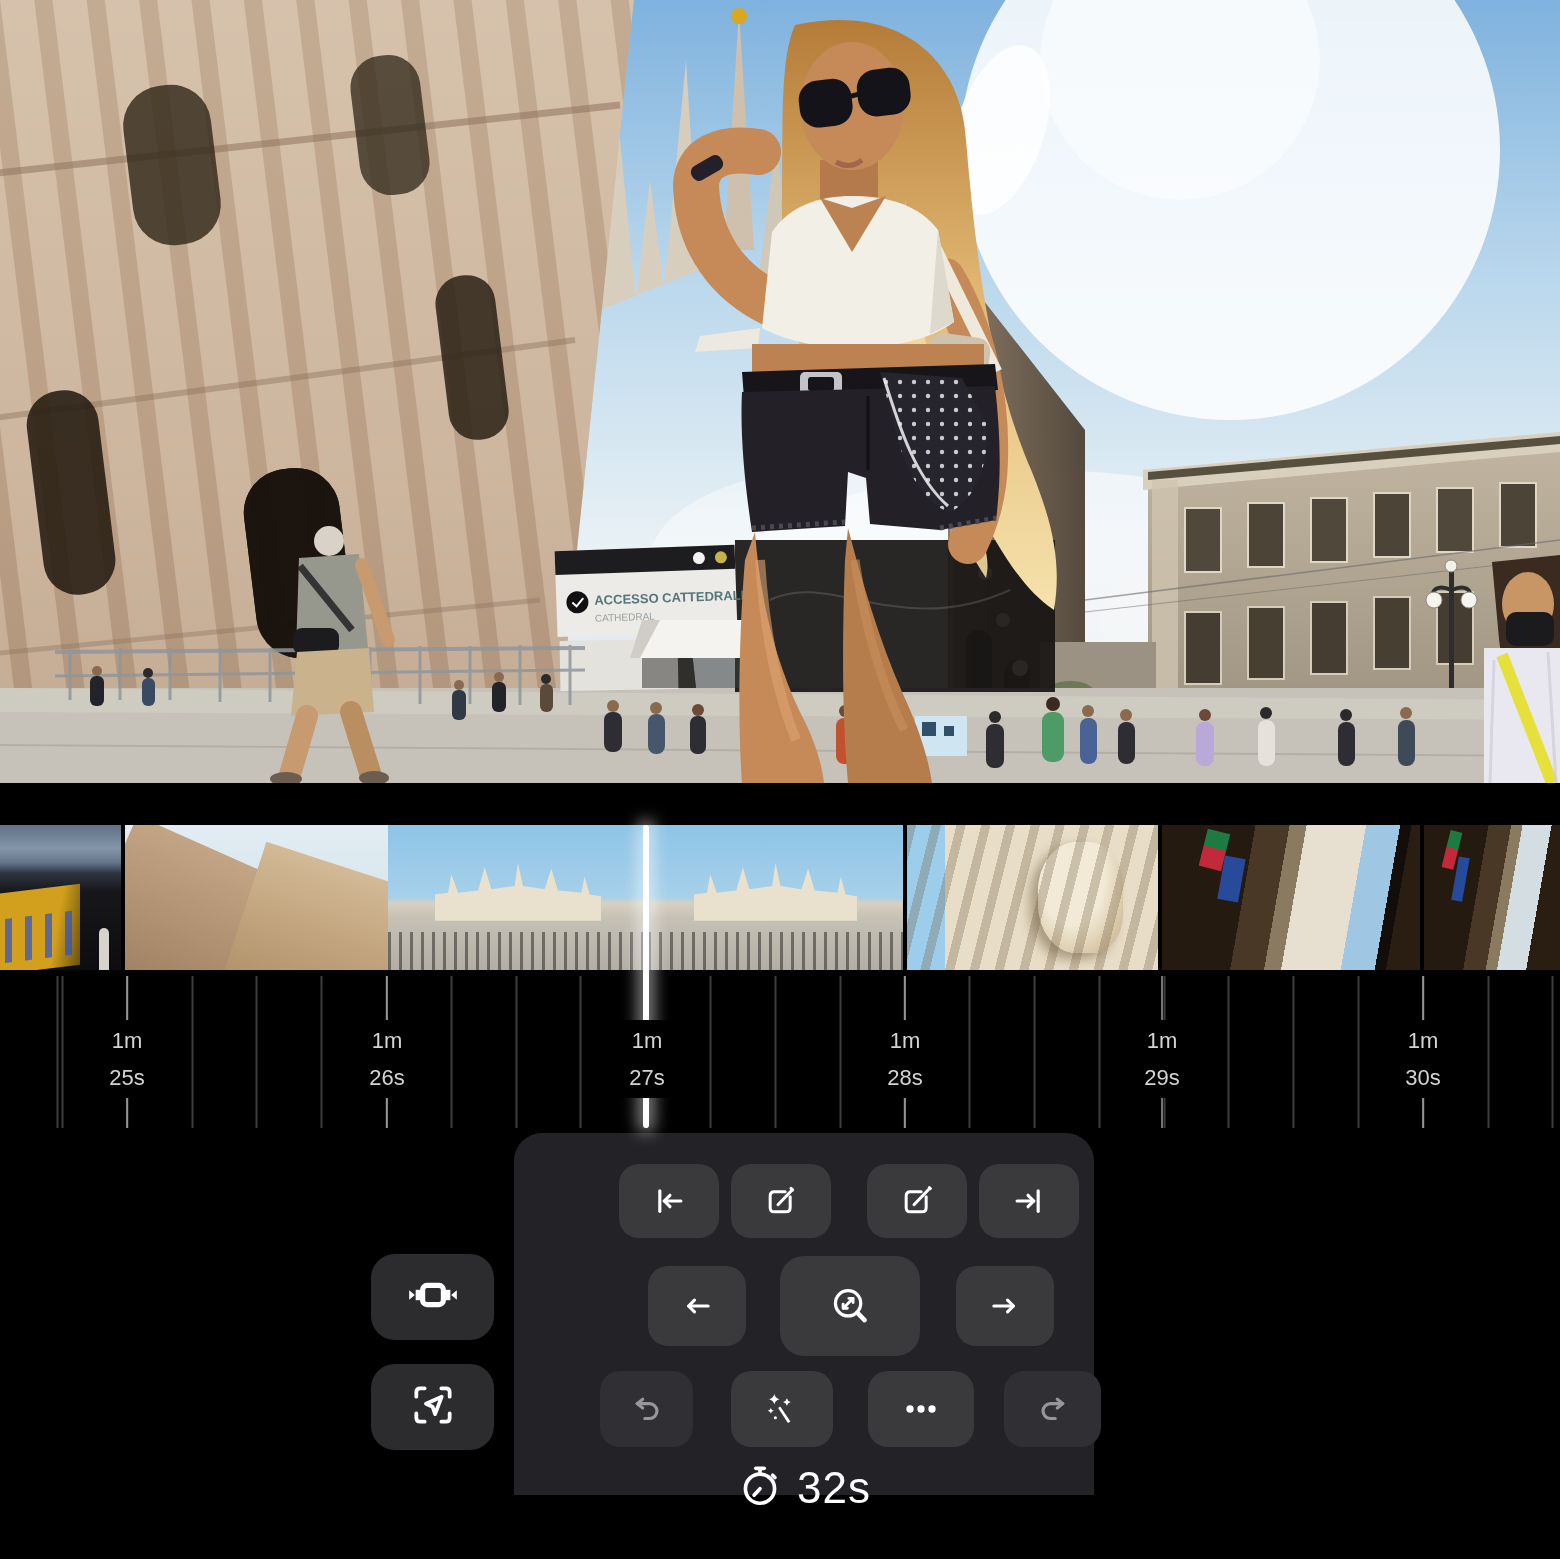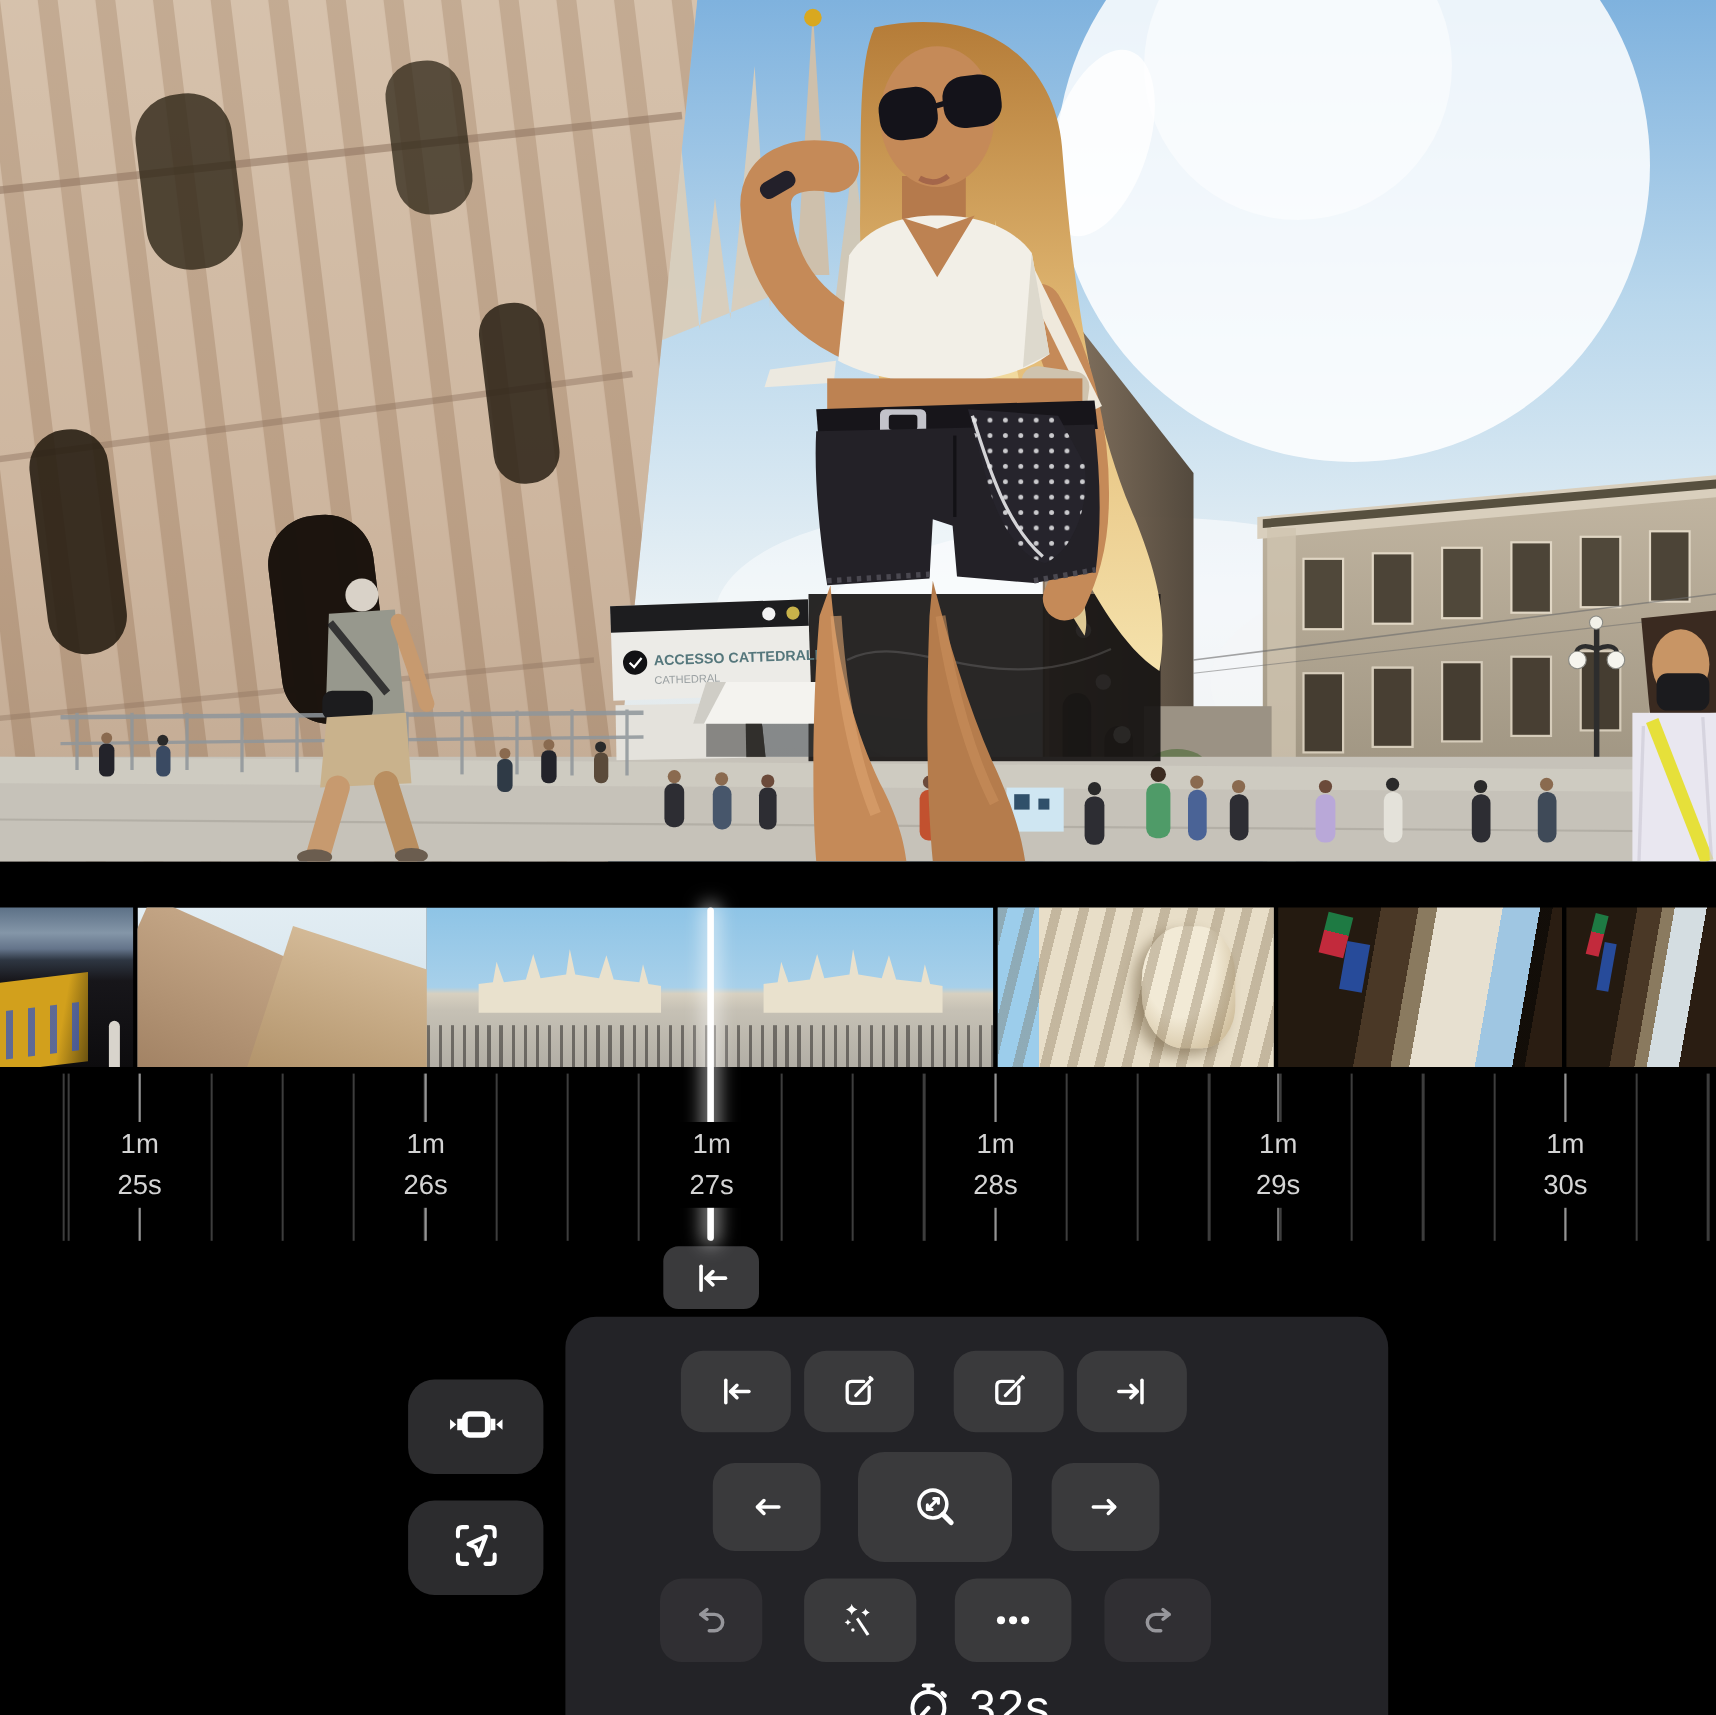"1m" .tlabel { font-size: 25px -> 22px }
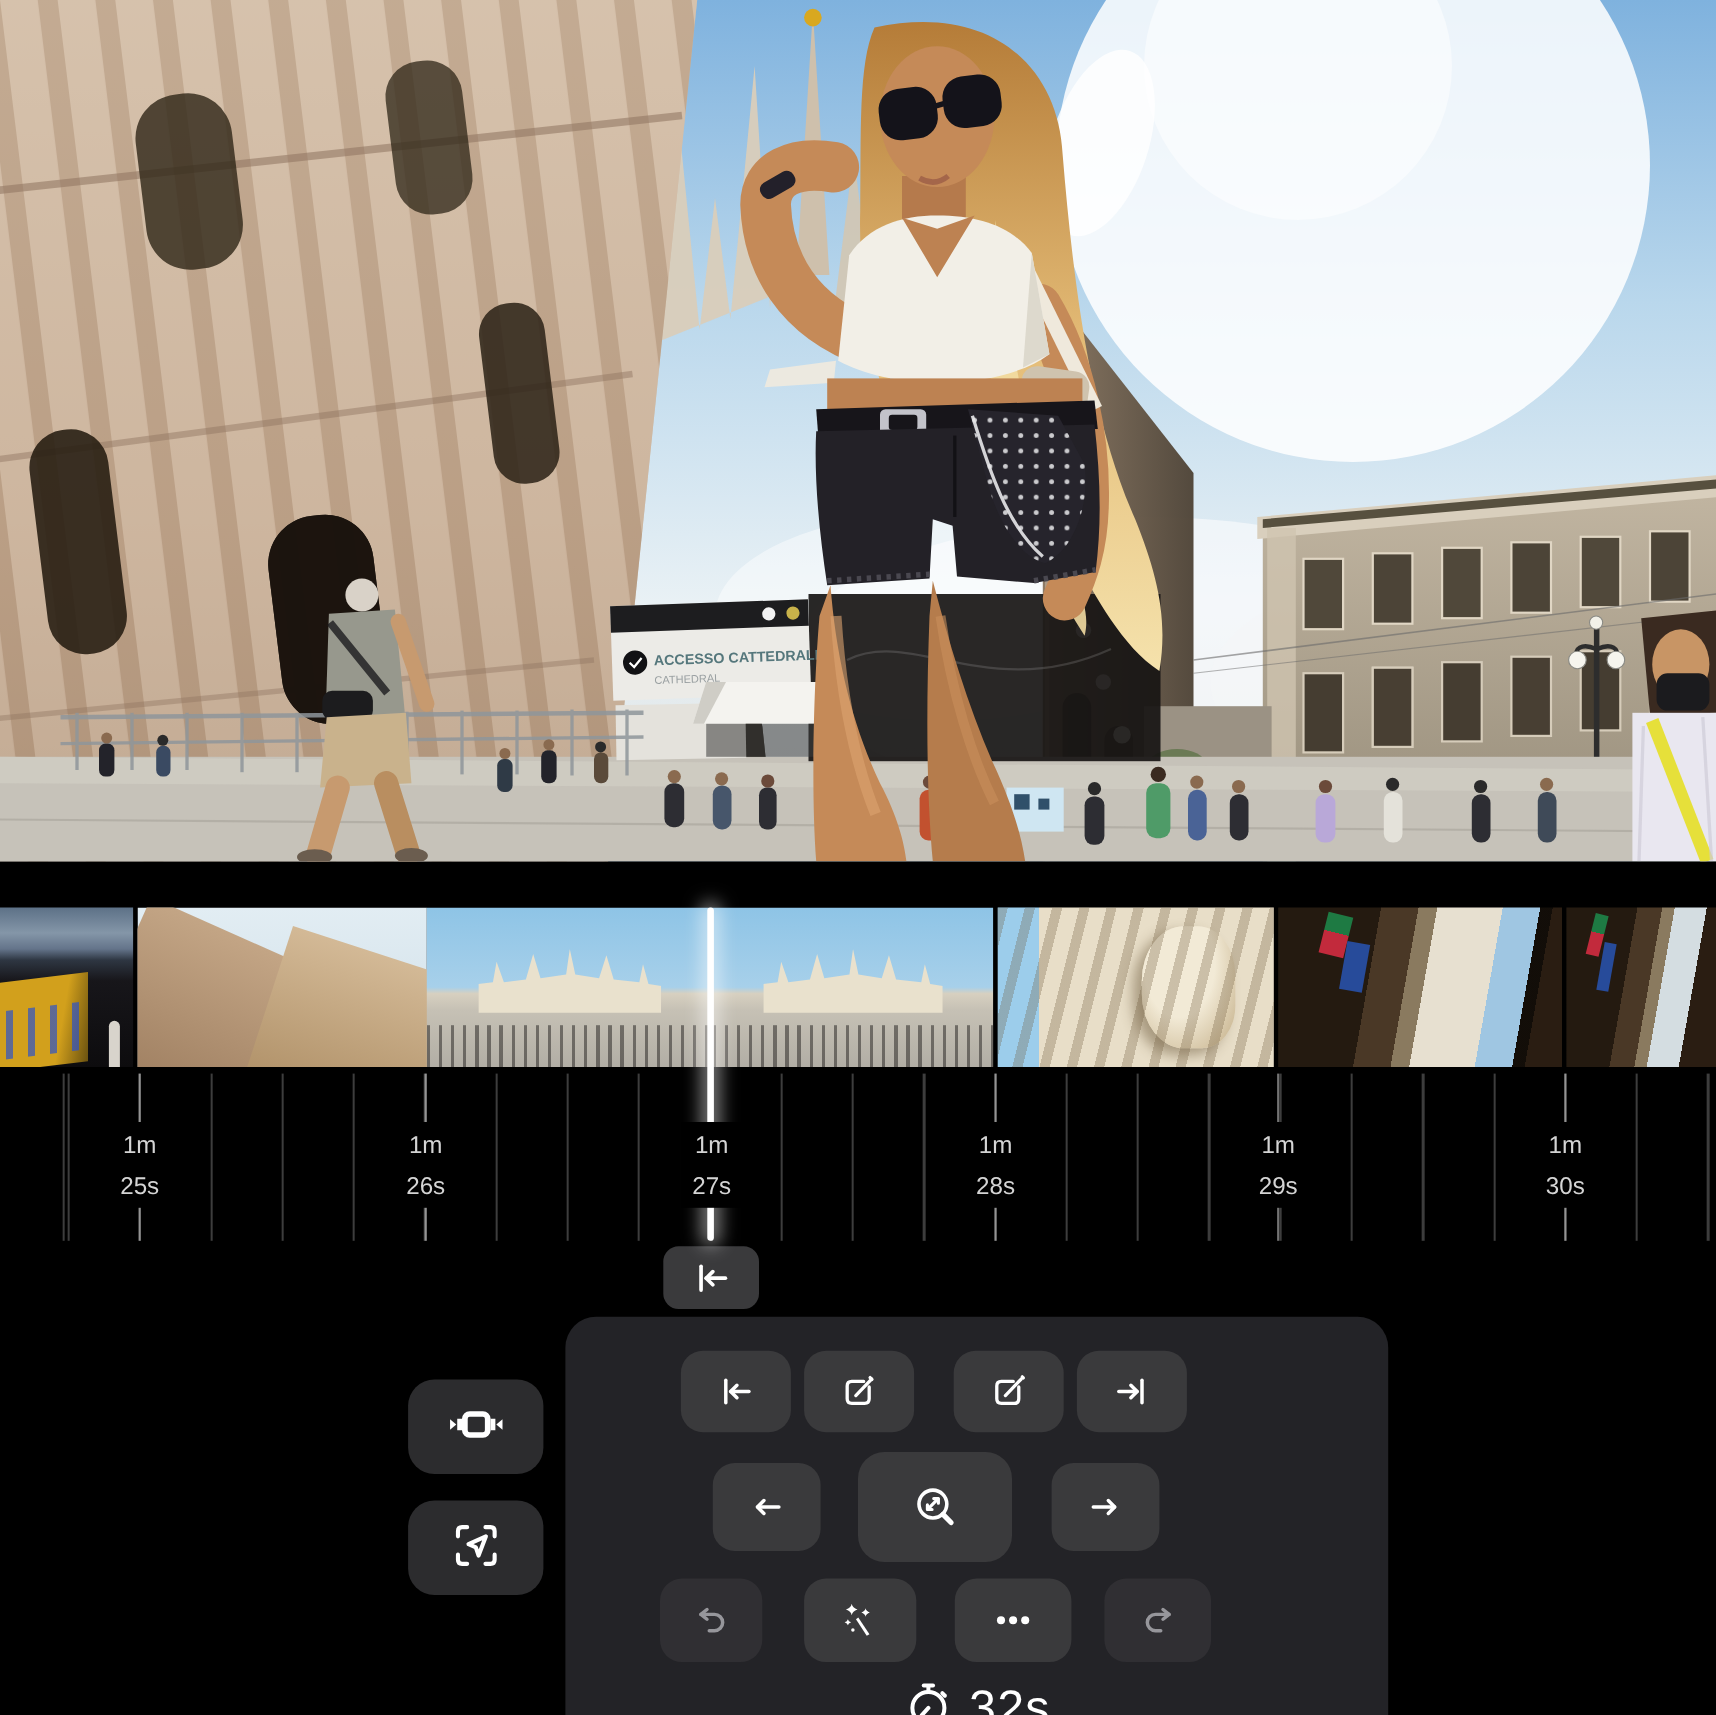"32s" #panel { top: 1197px -> 1133px; width: 748px -> 580px }
